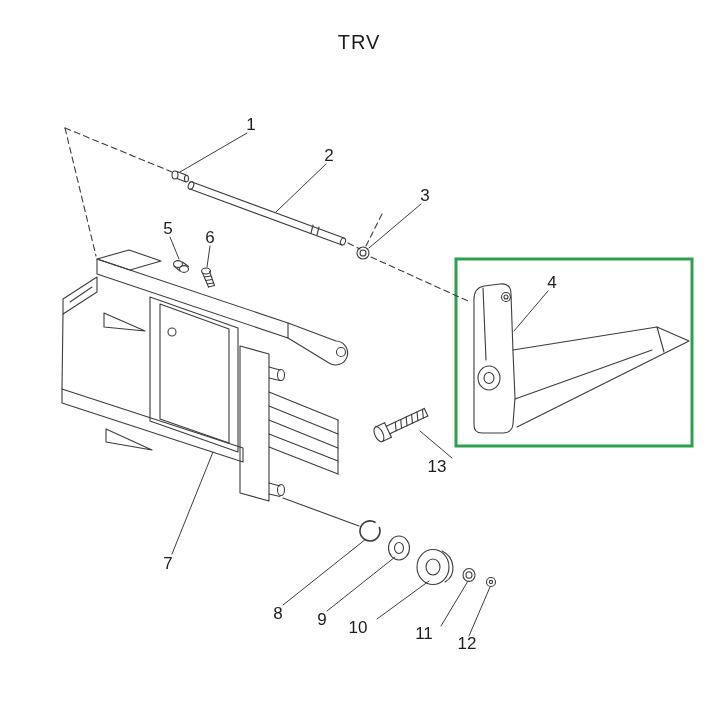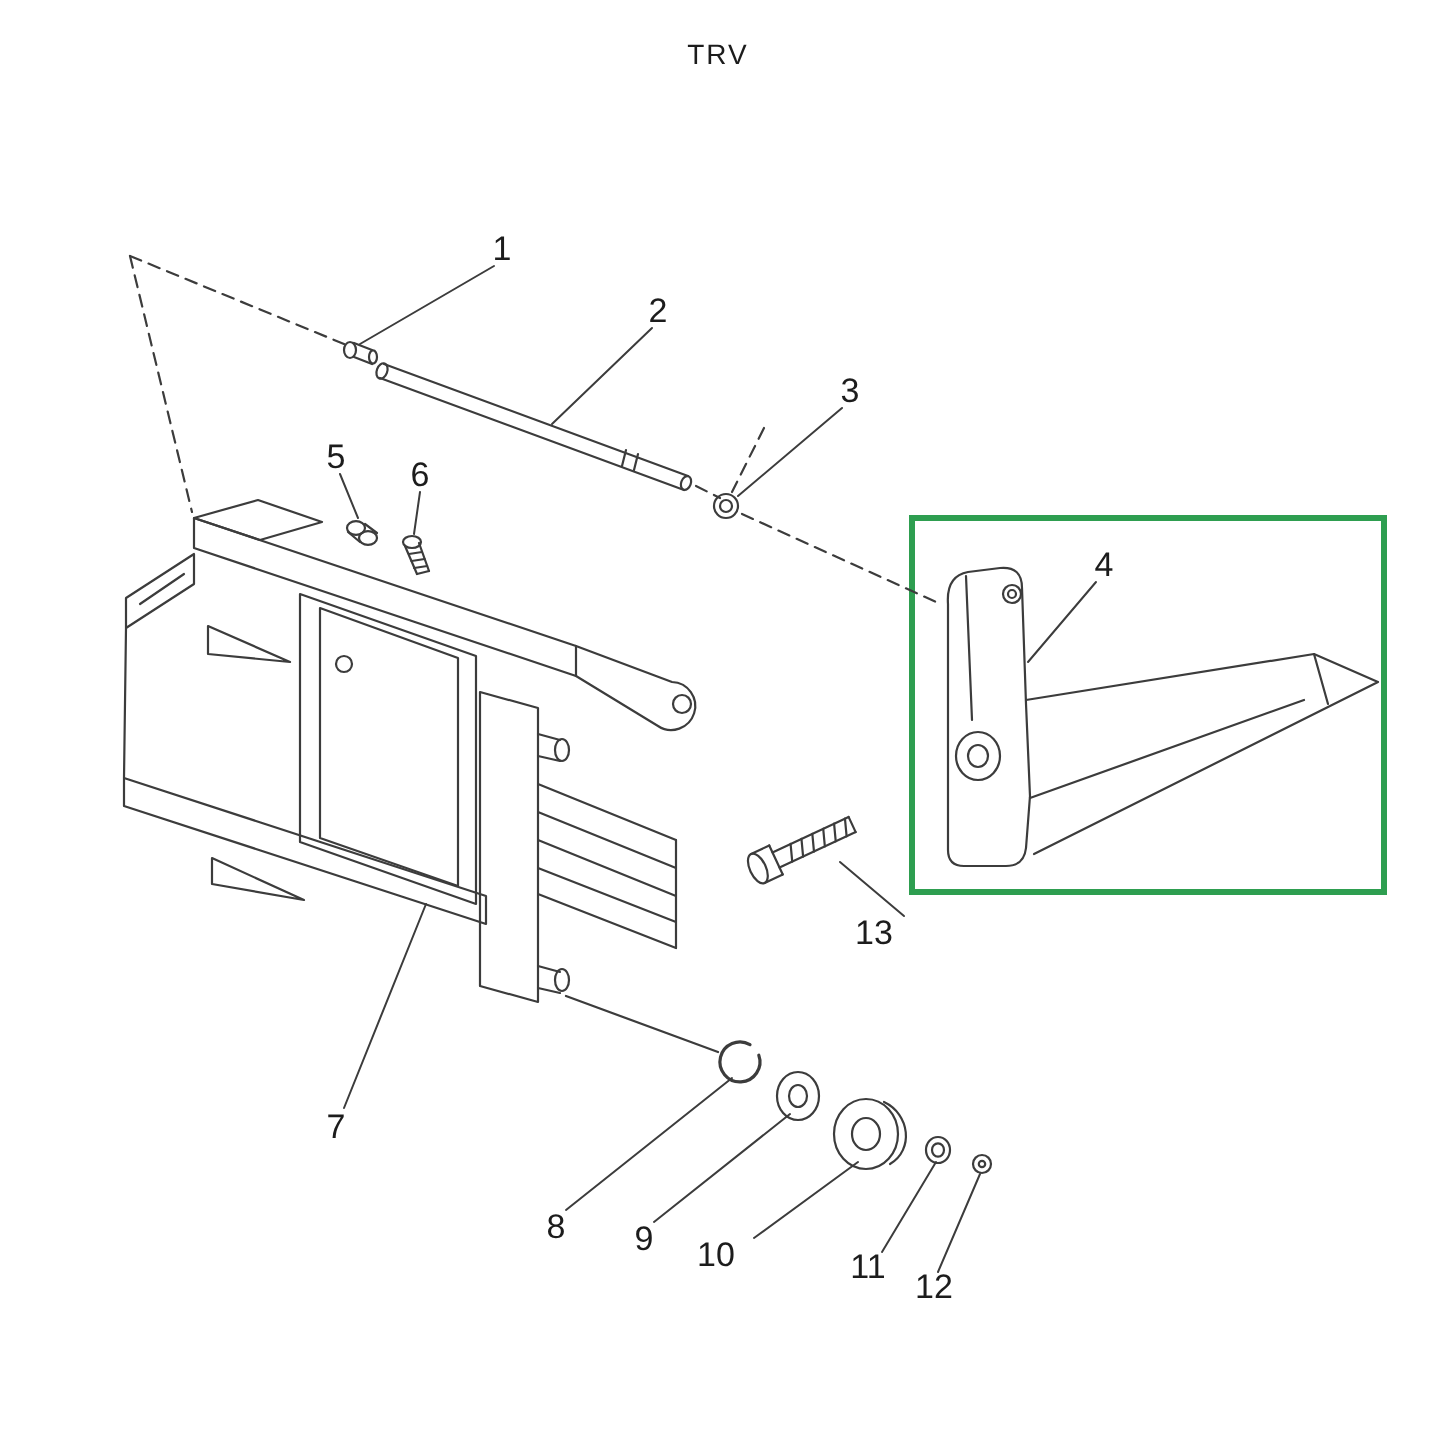"TRV" .diagram-title { font-size: 14px -> 20px; top: 27px -> 42px }
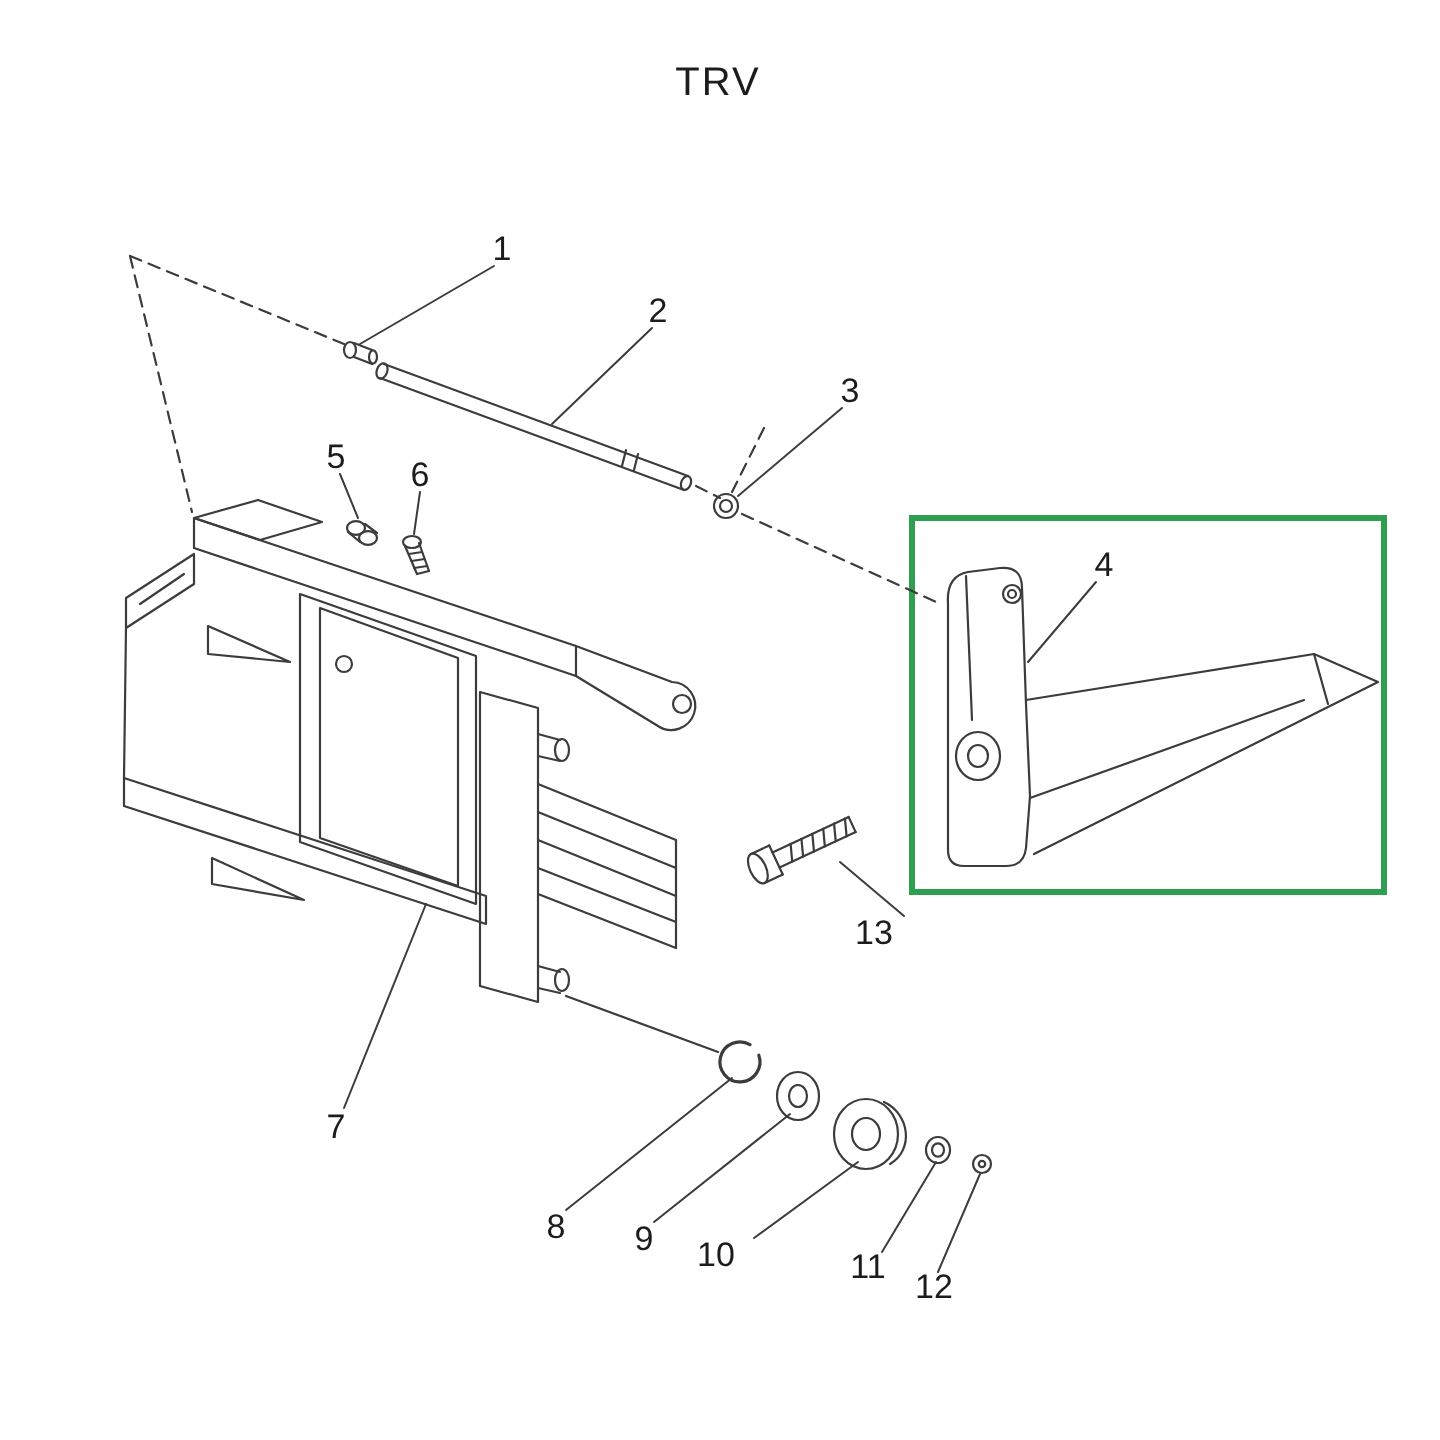"11" div.part-label { left: 434px -> 424px }
